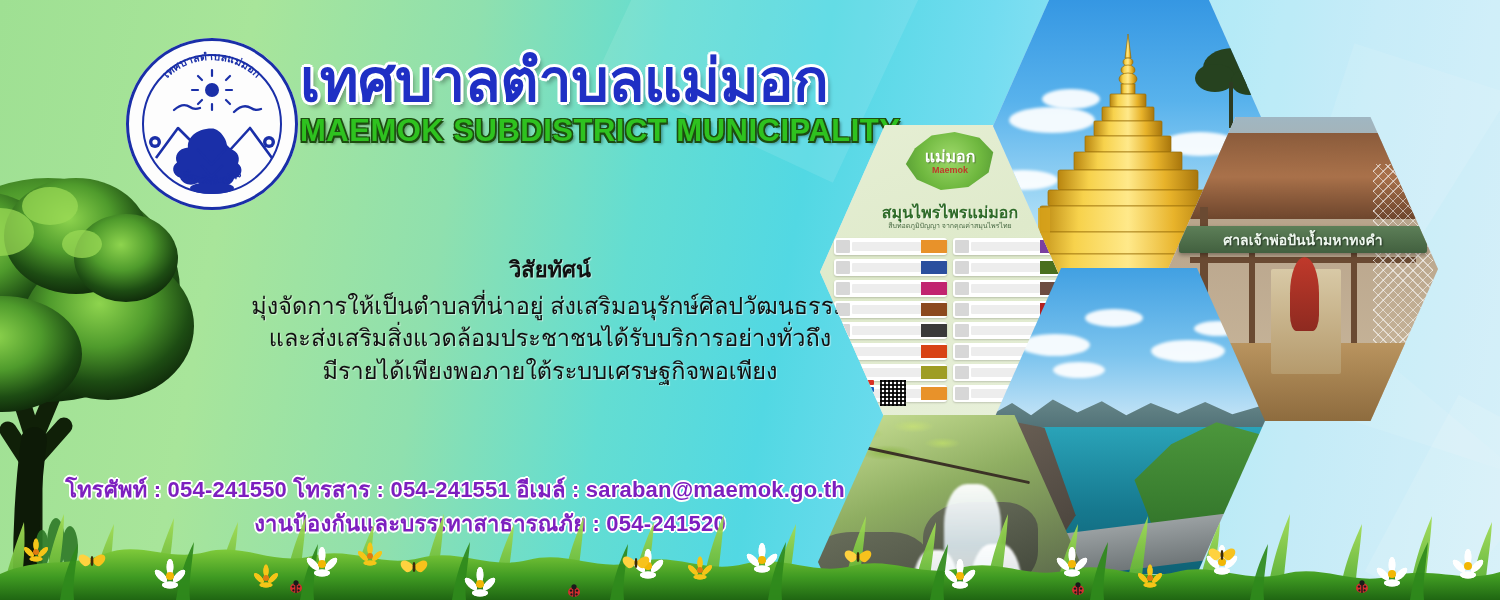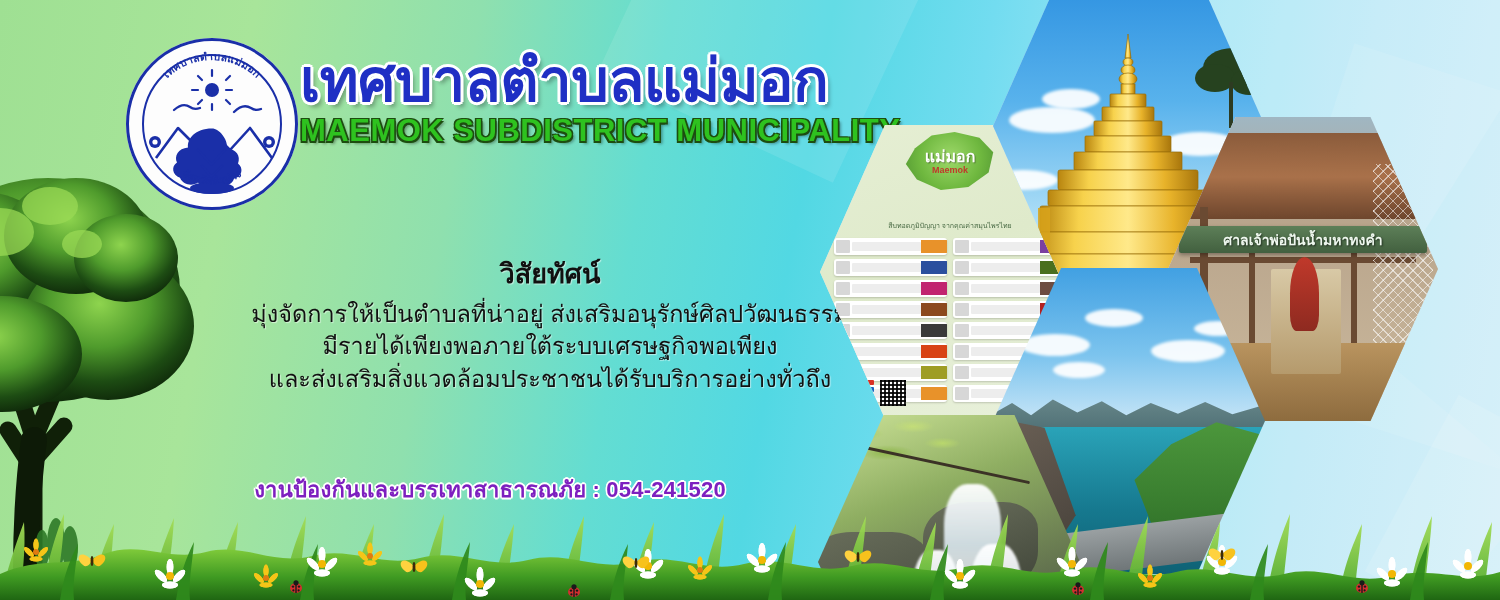"สมุนไพรไพรแม่มอก" div.poster-title { html: none -> <div>สมุนไพรไพรแม่มอก</div> }
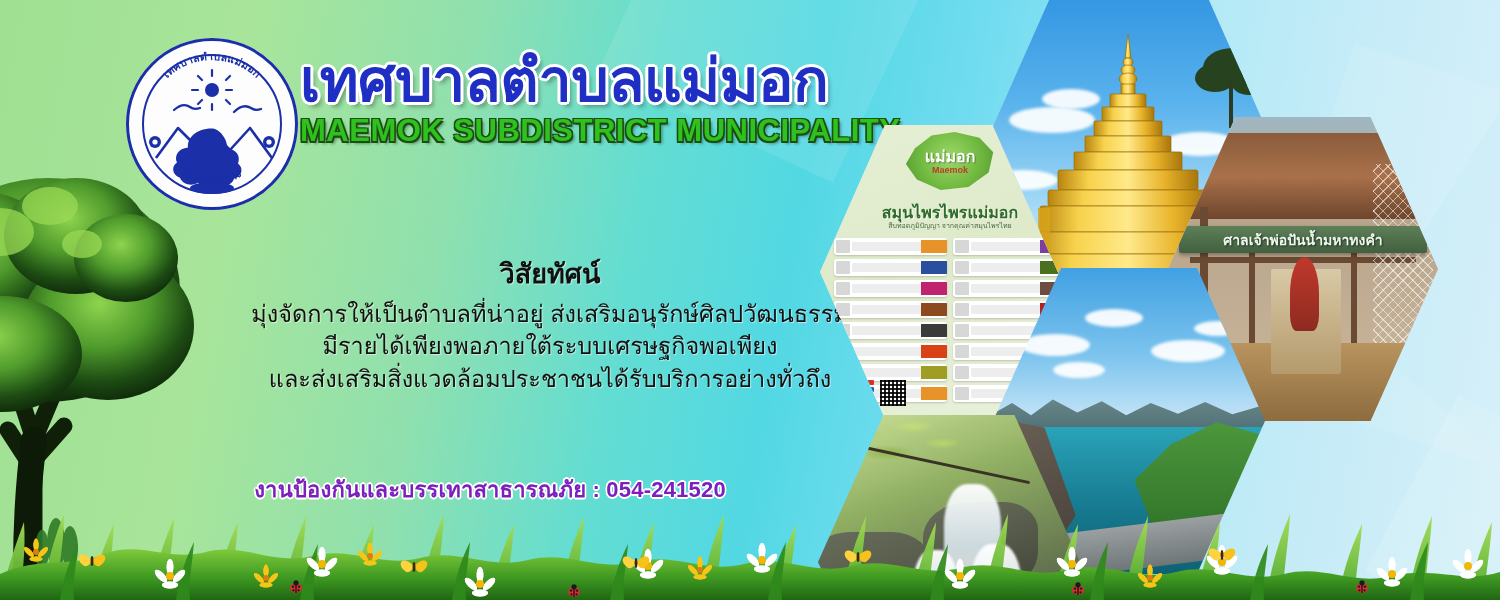"วิสัยทัศน์" #vision .v-head { font-size: 27px -> 22px }
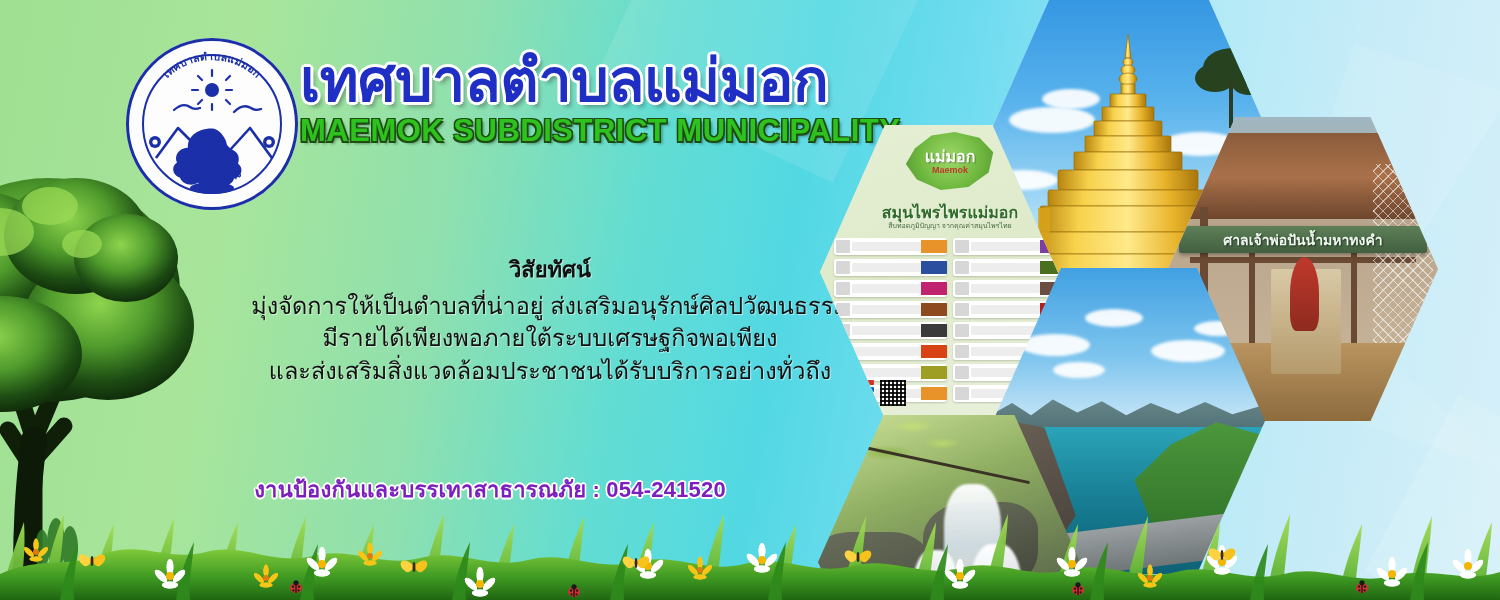"มีรายได้เพียงพอภายใต้ระบบเศรษฐกิจพอเพียง" div.v-line { order: before "และส่งเสริมสิ่งแวดล้อมประชาชนได้รับบริกา" -> after "และส่งเสริมสิ่งแวดล้อมประชาชนได้รับบริกา" }
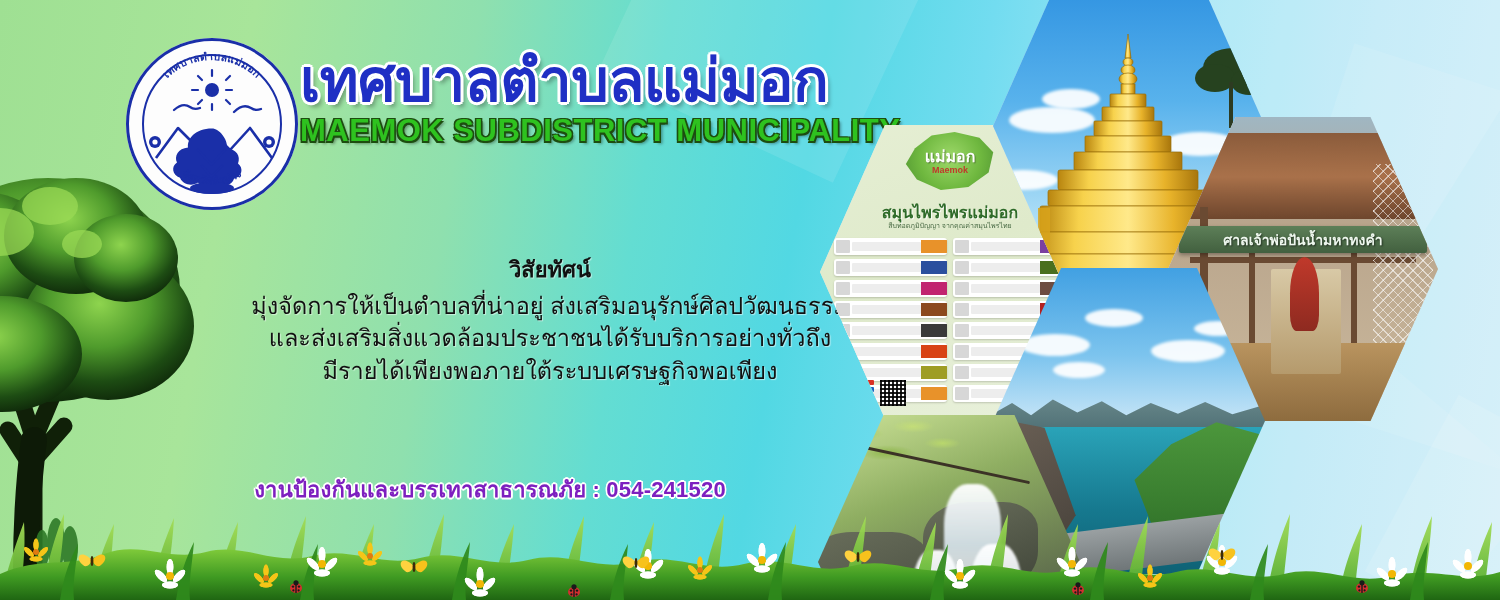"โทรศัพท์ : 054-241550 โทรสาร :" div.c-line { html: none -> <div>โทรศัพท์ : 054-241550 โทรสาร : 054-241551 อีเมล์ : saraban@maemok.go.th</div> }
